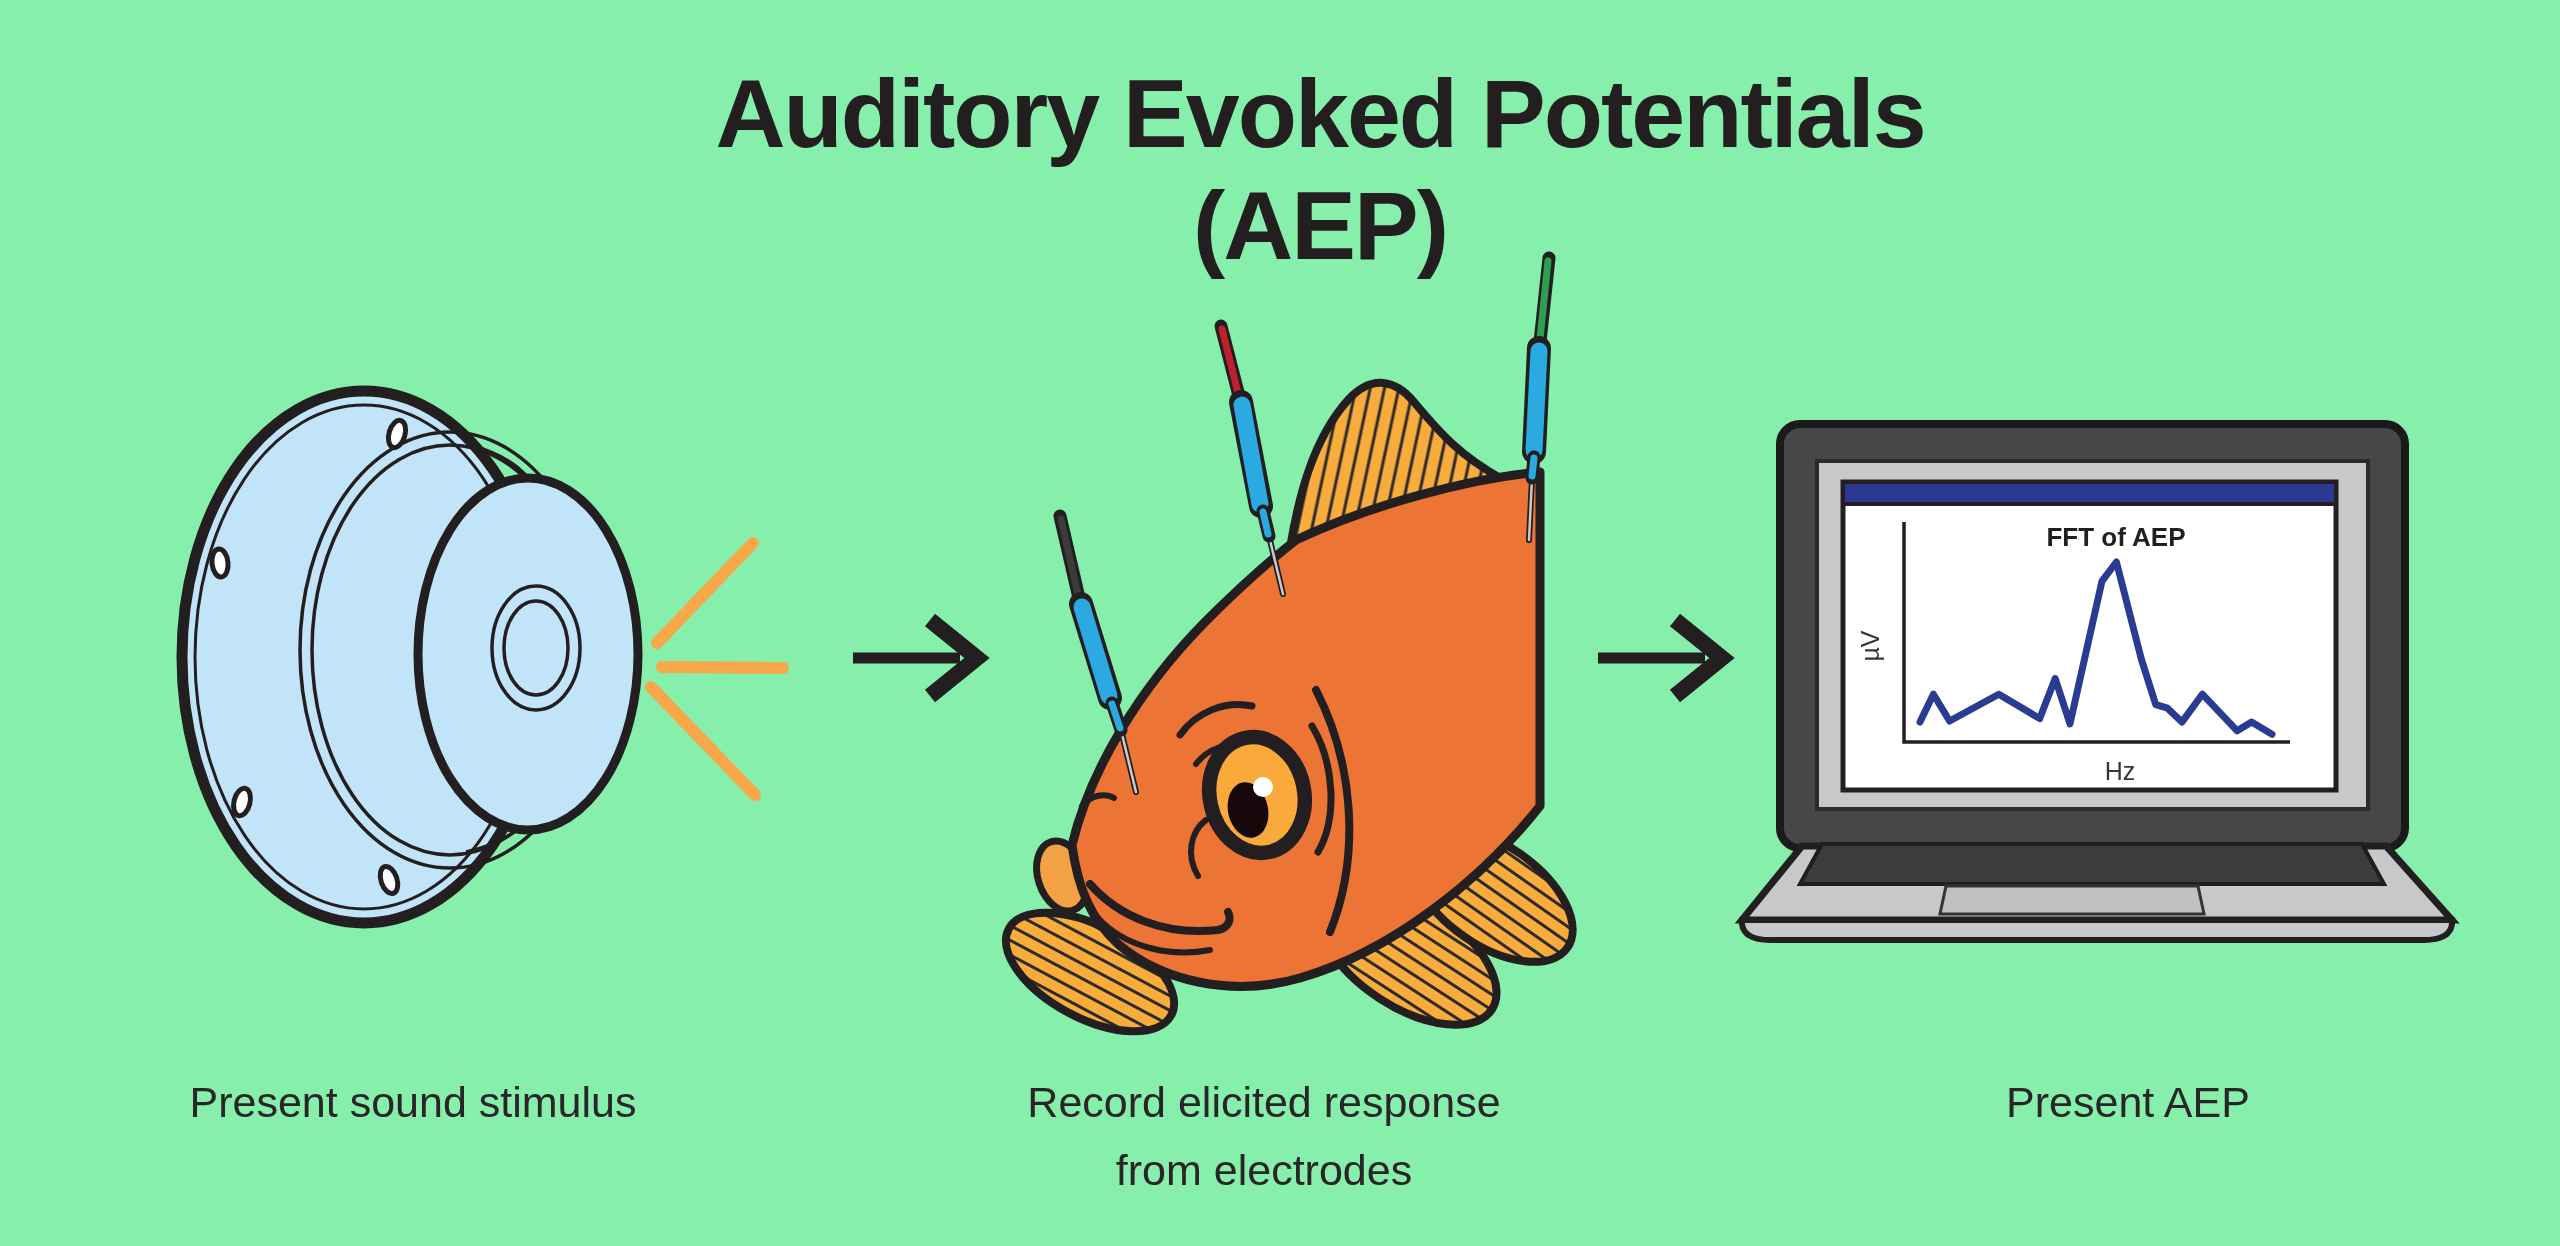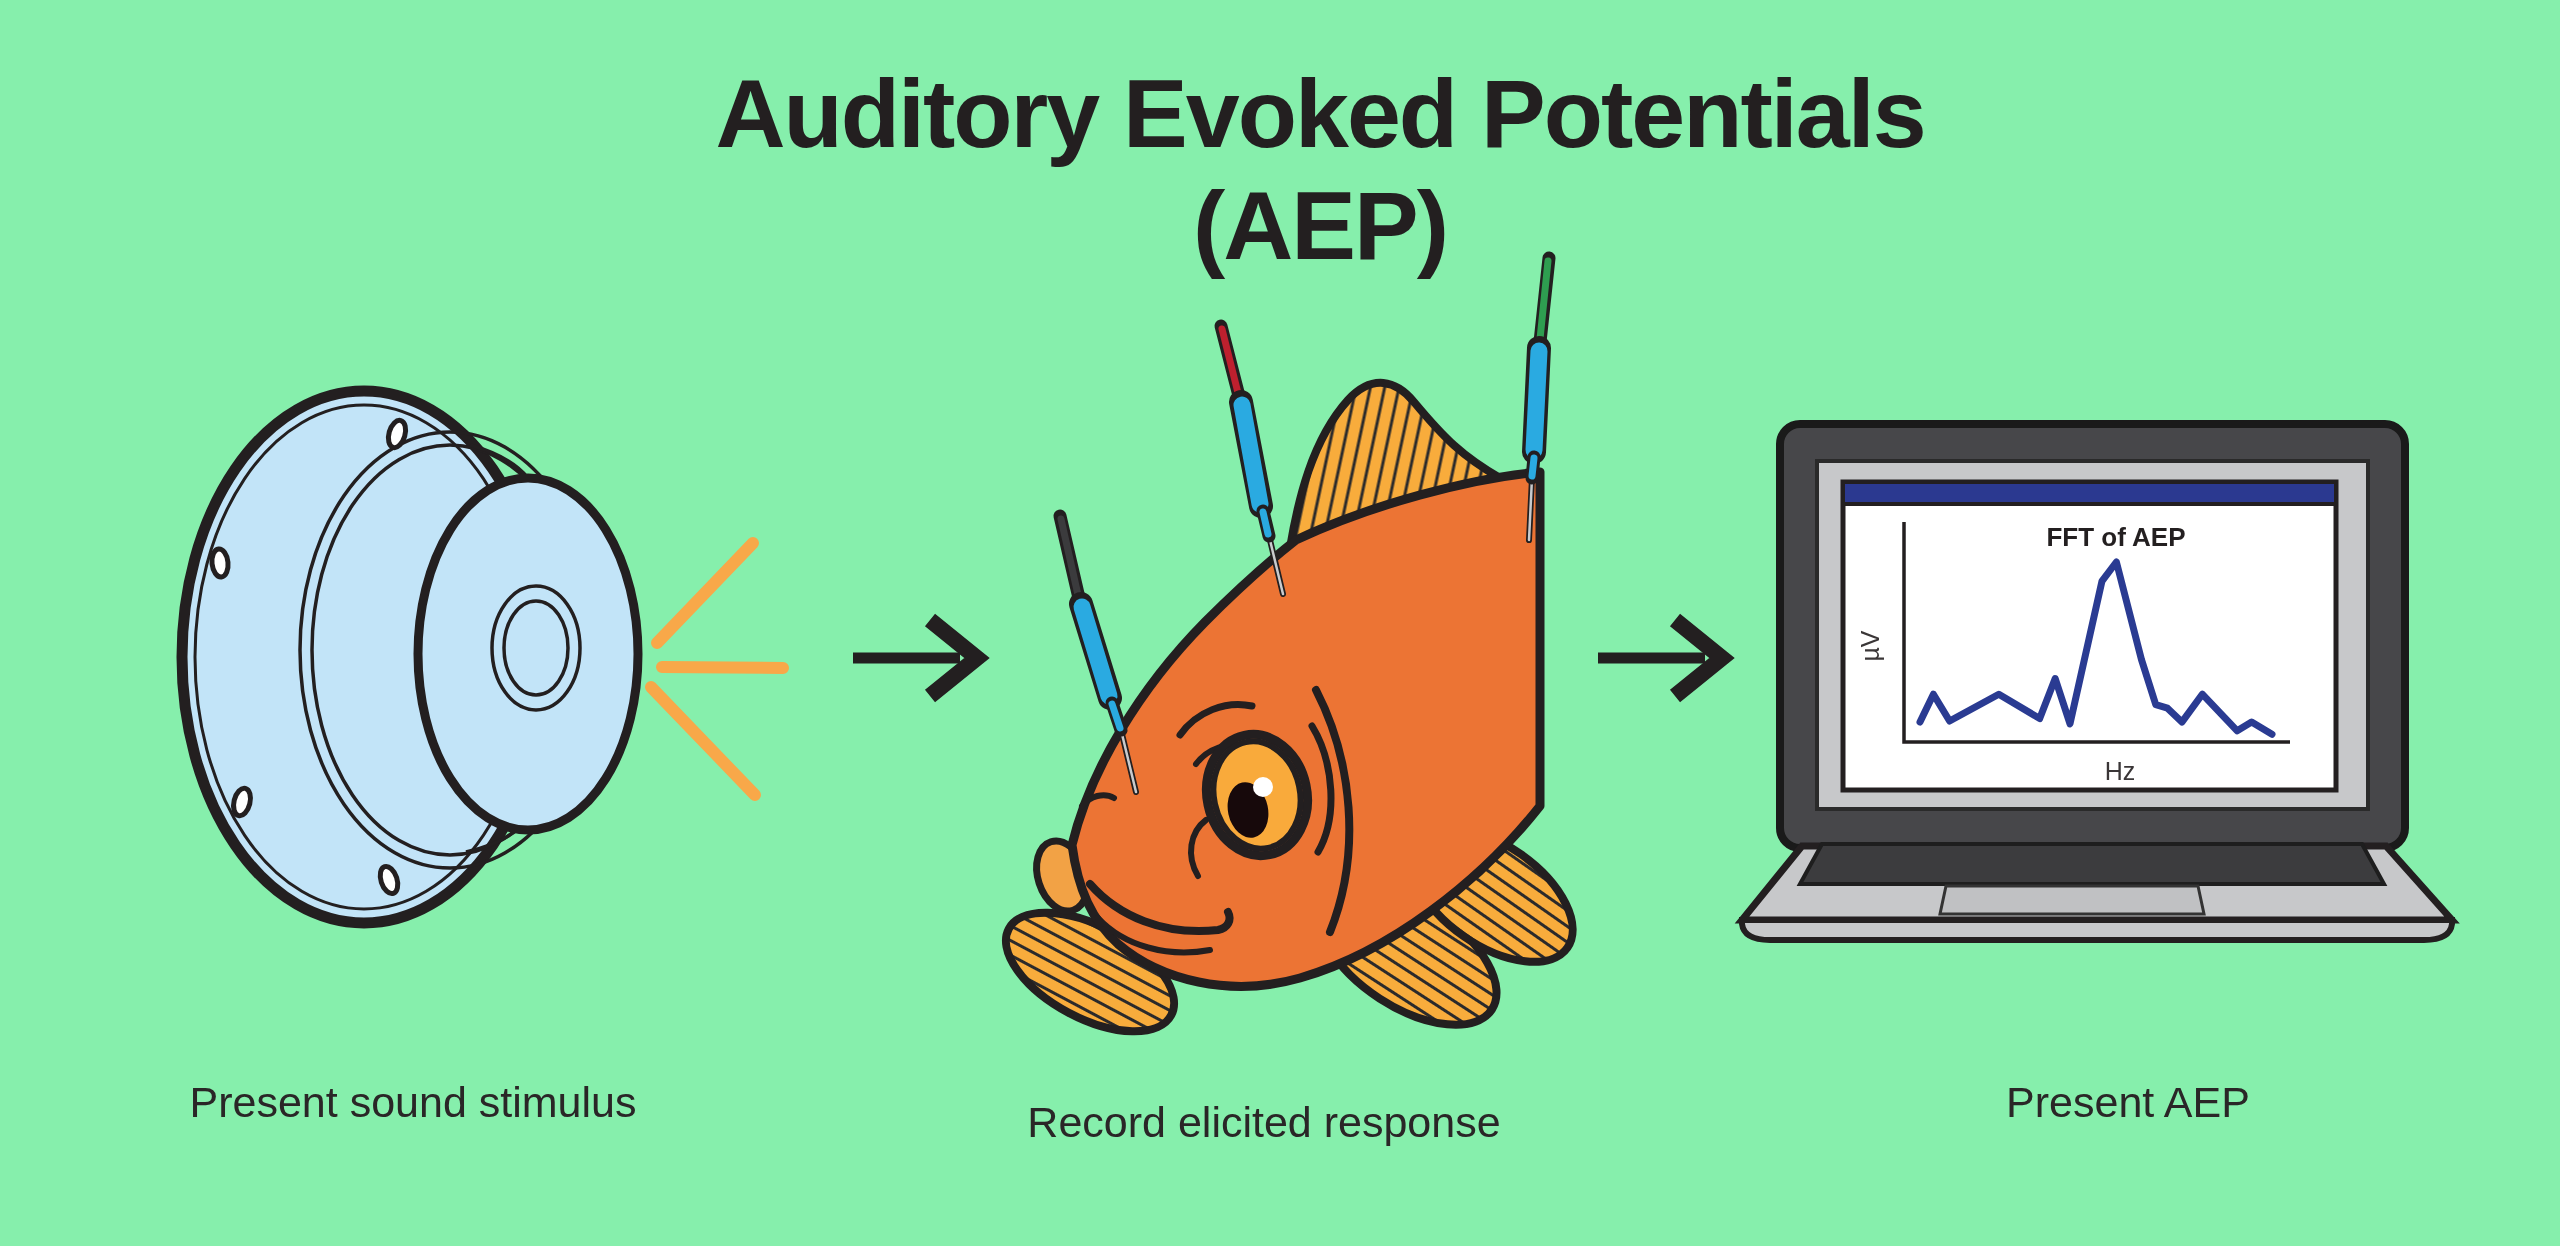"Record elicited response" .step-label.s2 { margin-top: 20px -> none }
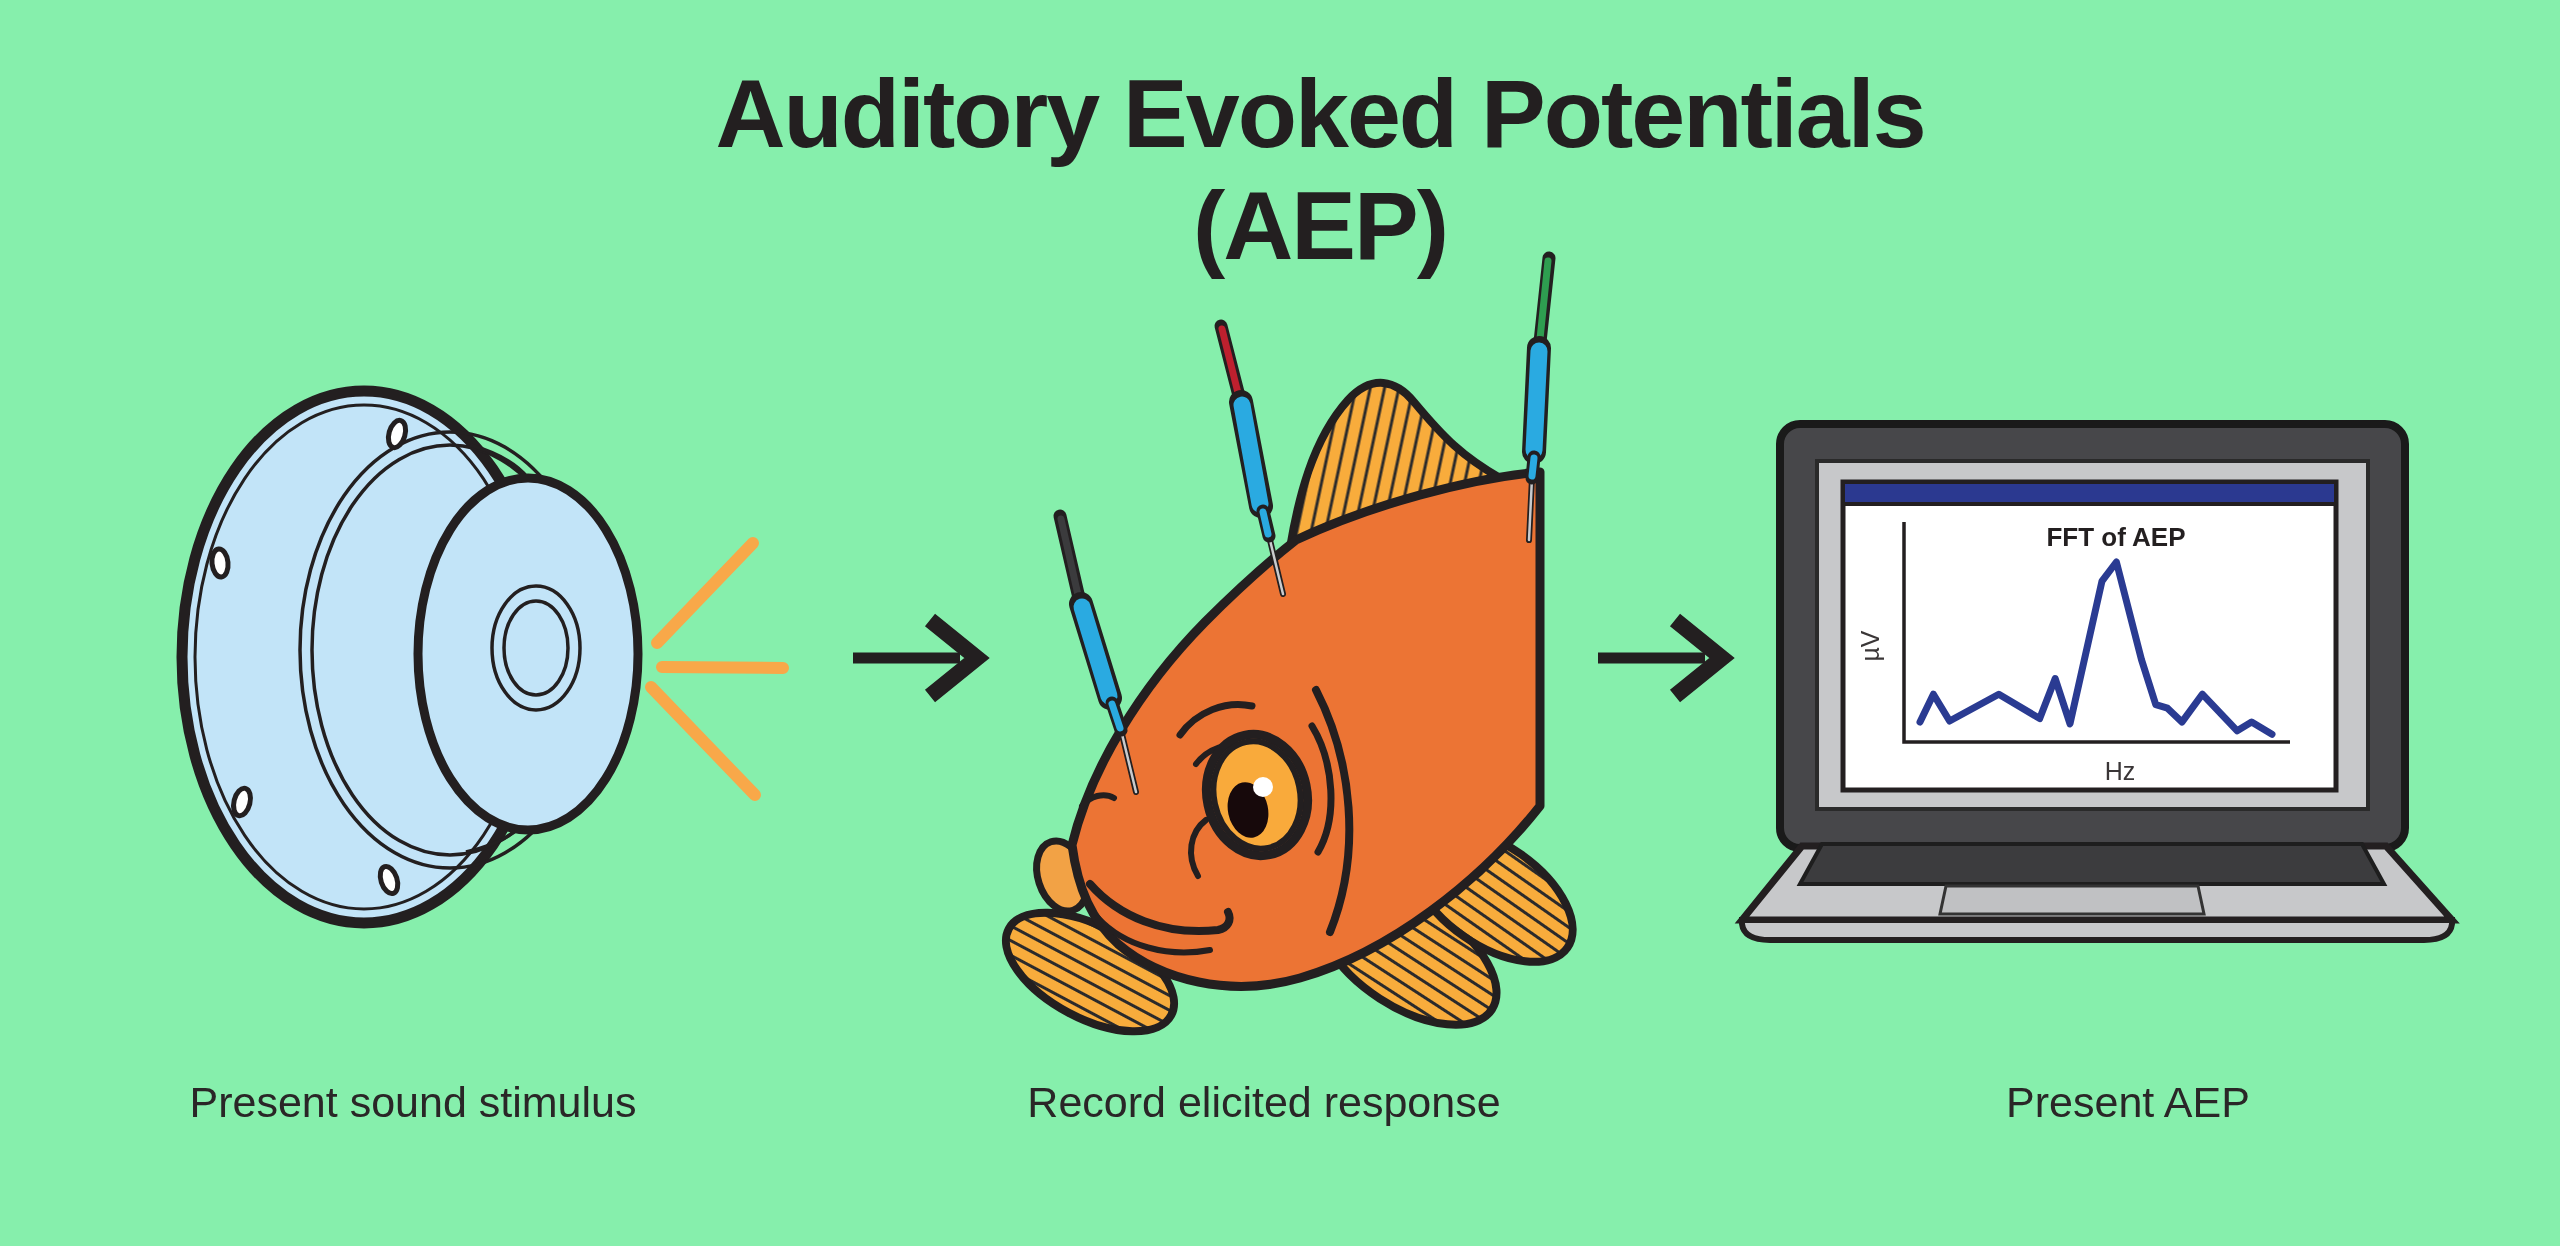"from electrodes" div { html: none -> <div>from electrodes</div> }
